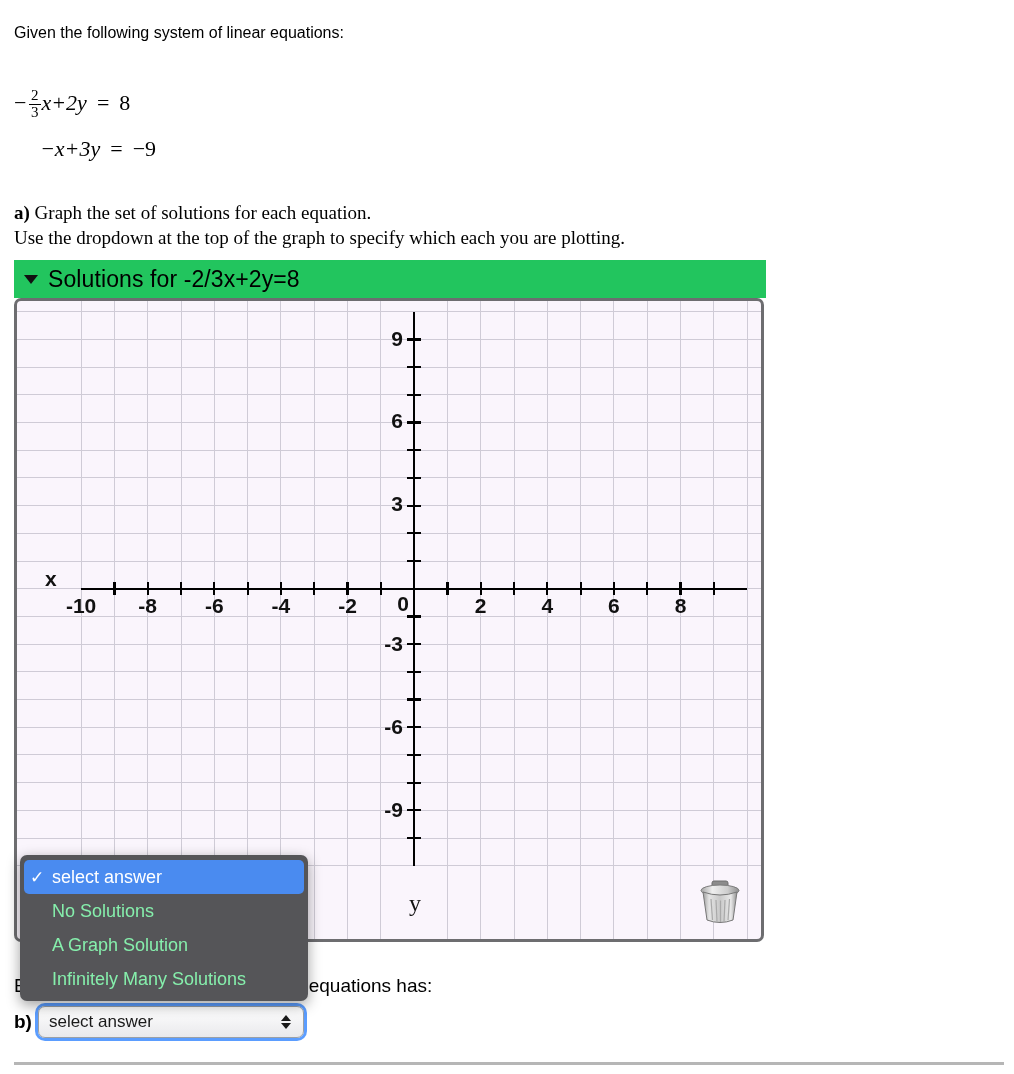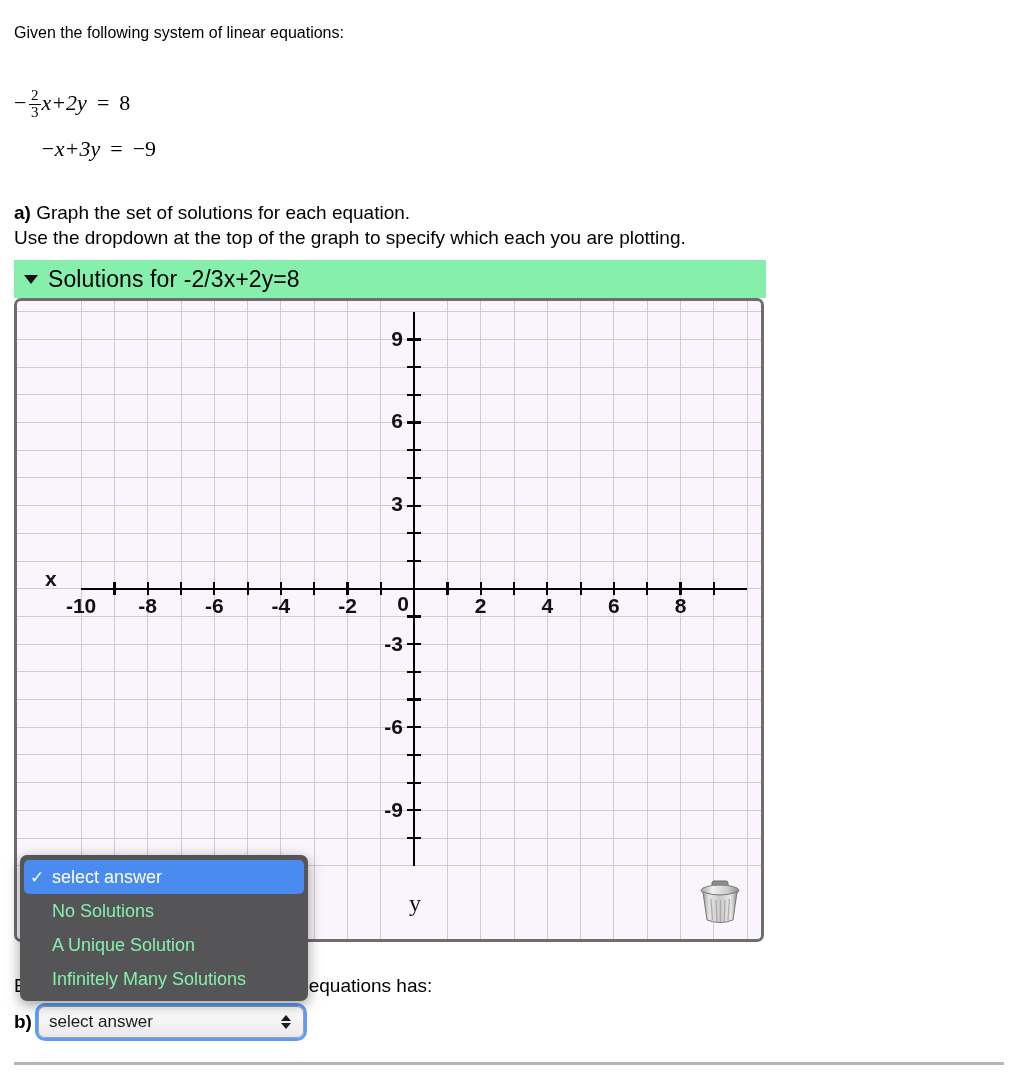"a) Graph the set of" .part-a { font-family: none -> Liberation Serif, serif }
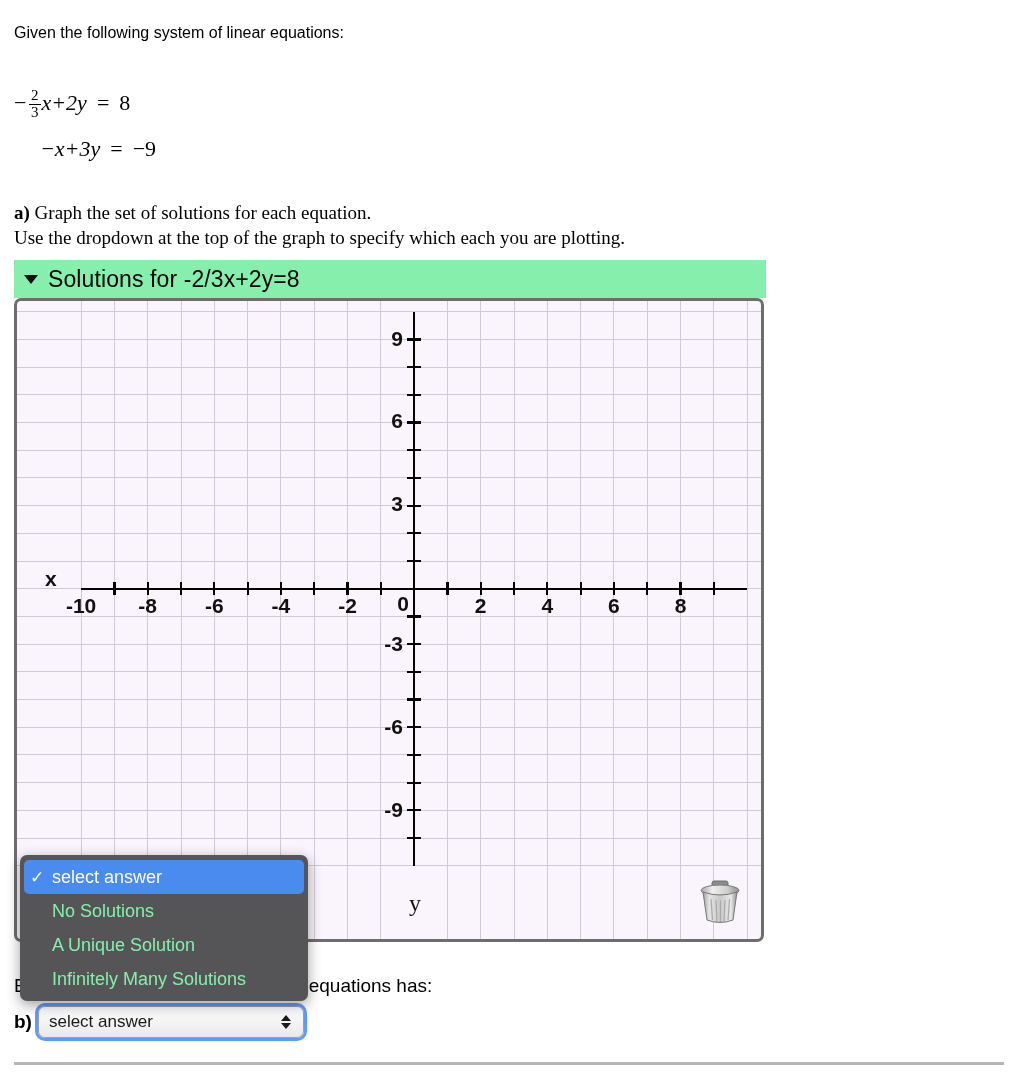"Solutions for -2/3x+2y=8" .graph-header { background: #86efac -> #22c55e }
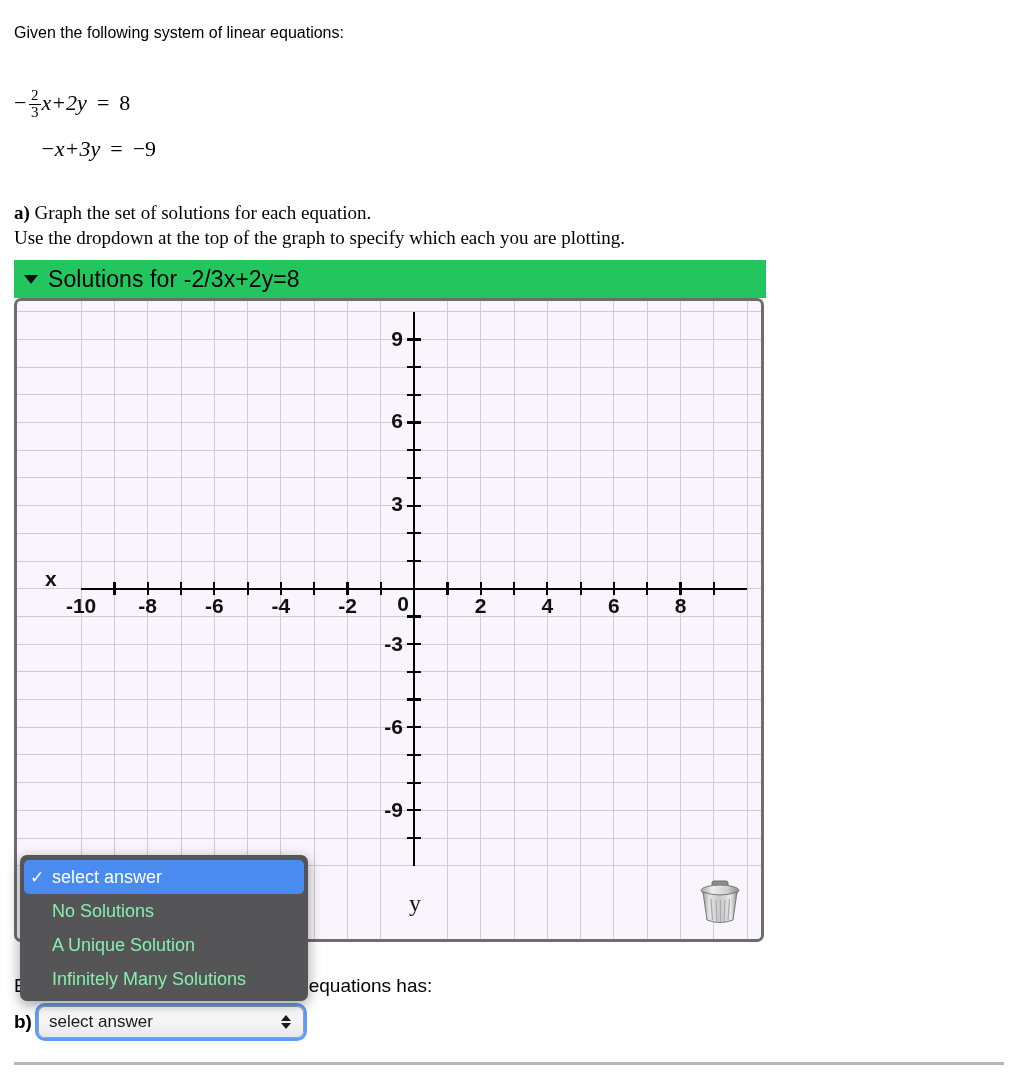"A Unique Solution" span { text: Unique -> Graph }
